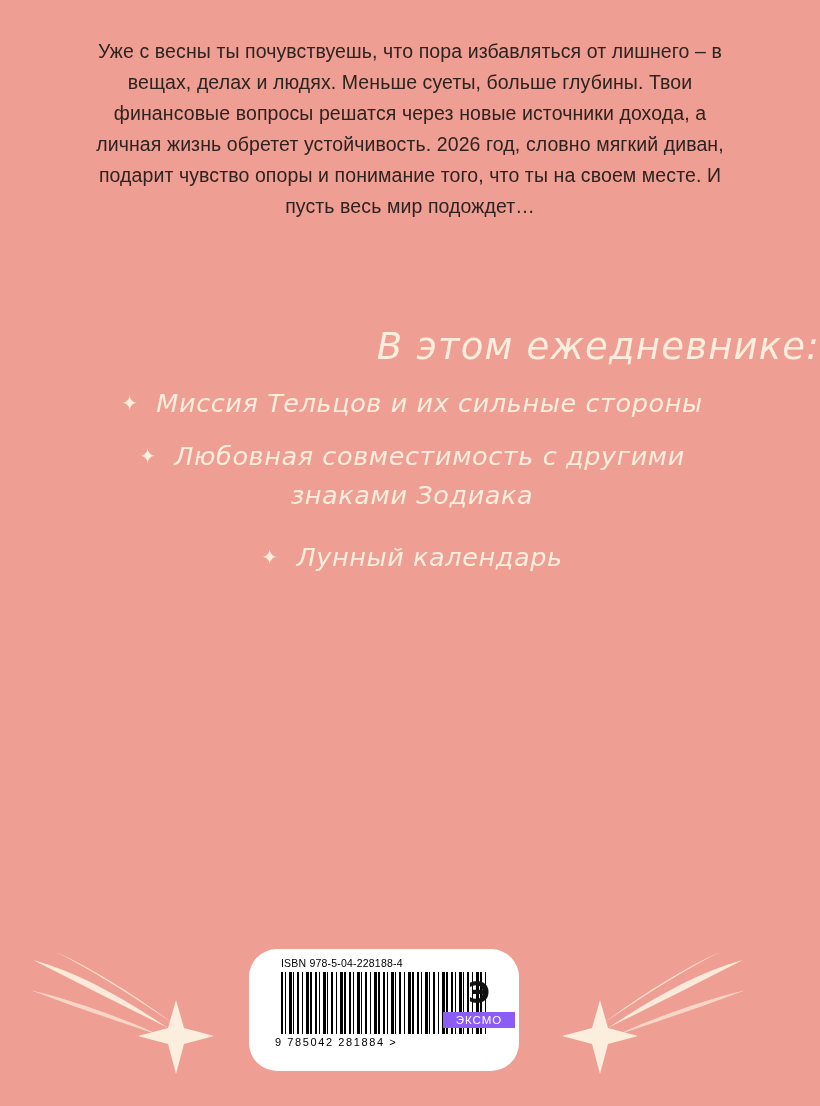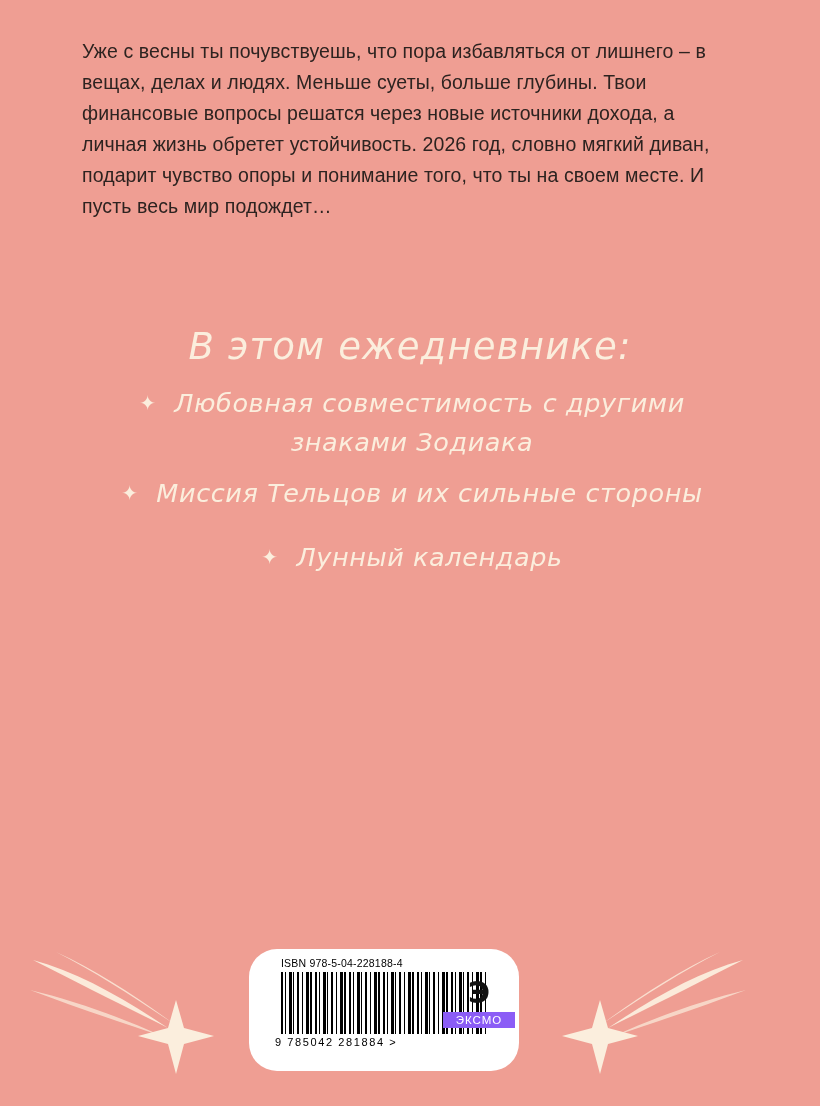"Уже с весны ты почувствуешь," .intro { text-align: none -> center }
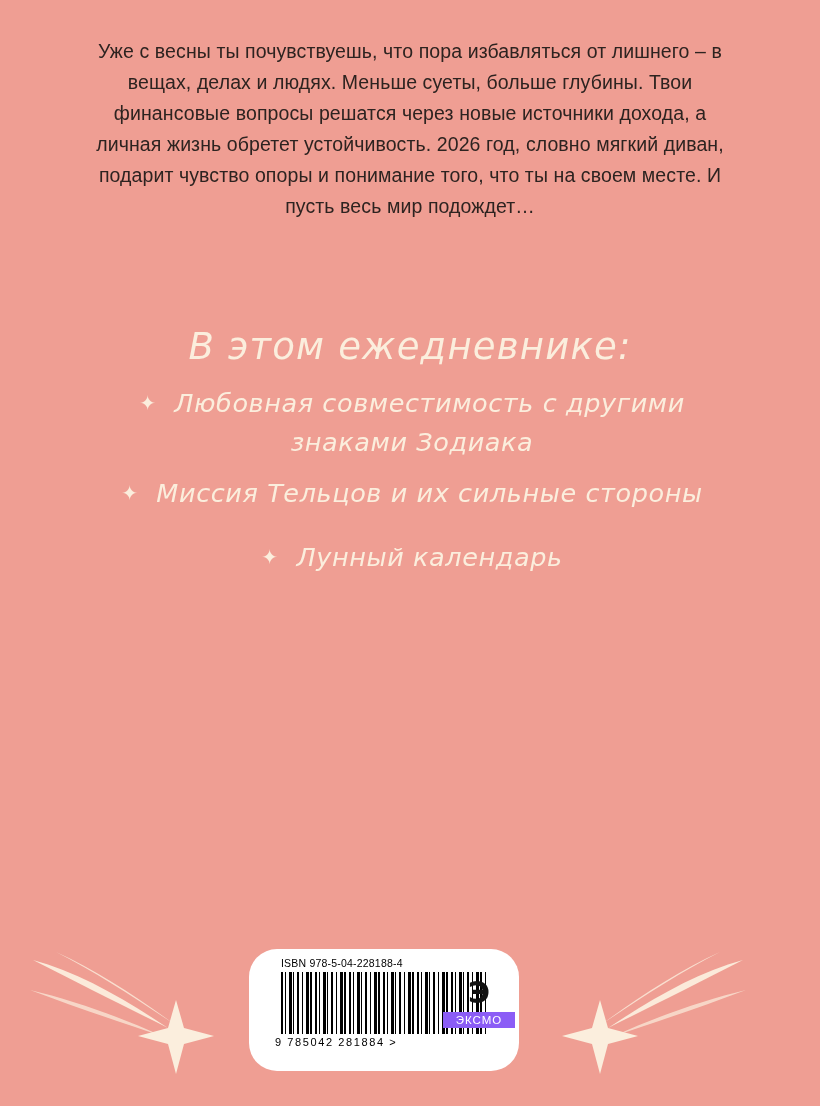"В этом ежедневнике:" .hand-title { text-align: center -> right }
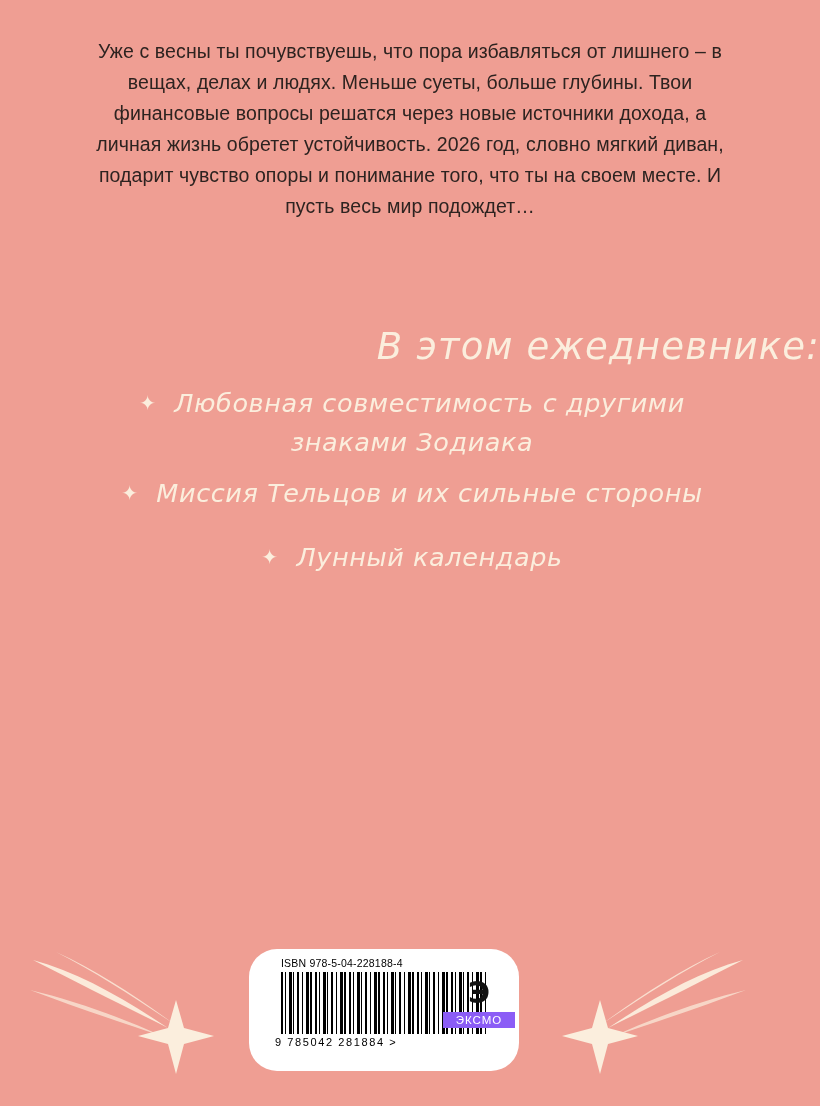"✦ Любовная совместимость с другими" div.feature { order: before "✦ Миссия Тельцов и их" -> after "✦ Миссия Тельцов и их" }
